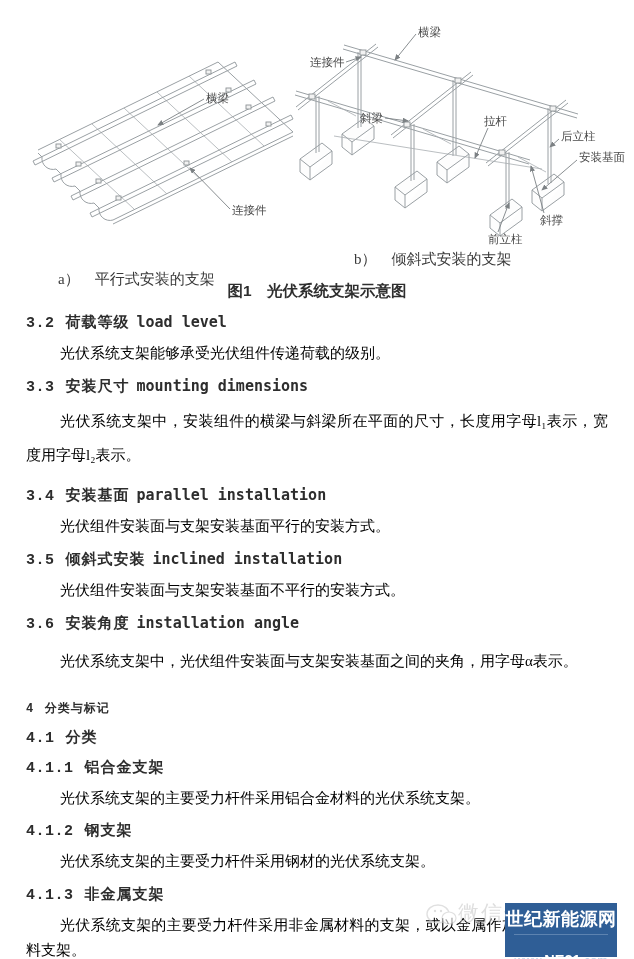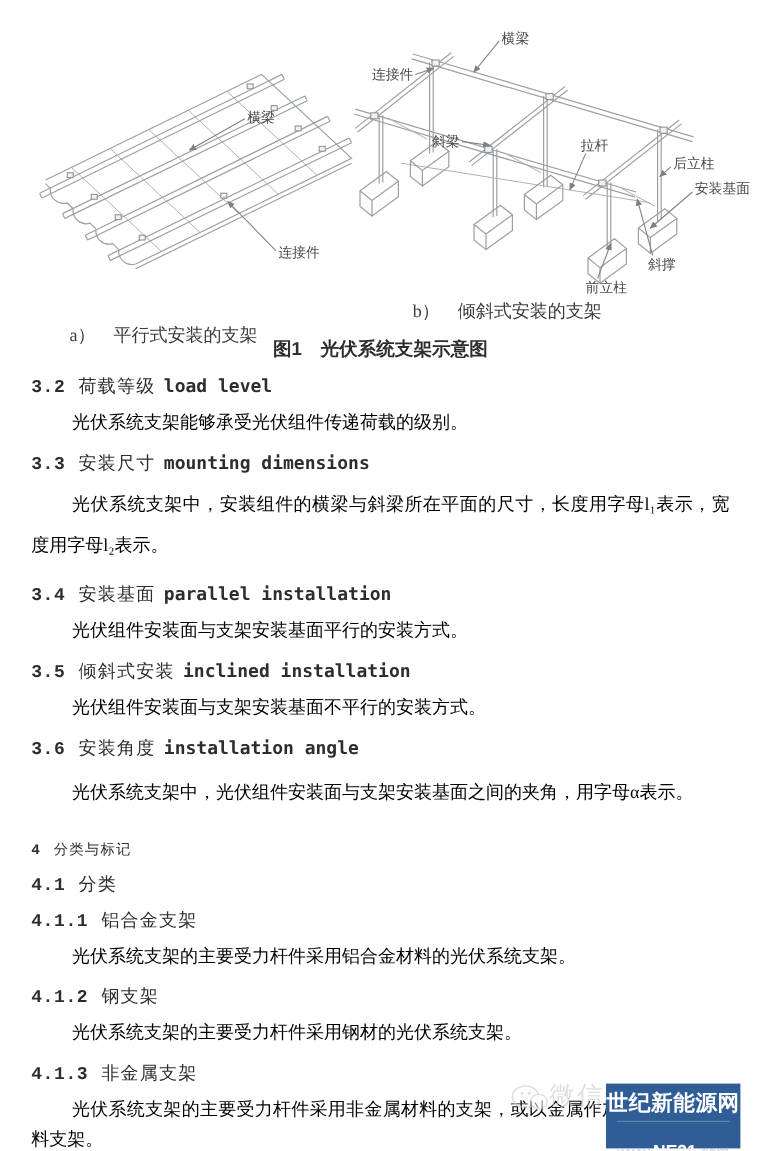"b） 倾斜式安装的支架" .cap-b { left: 318px -> 328px }
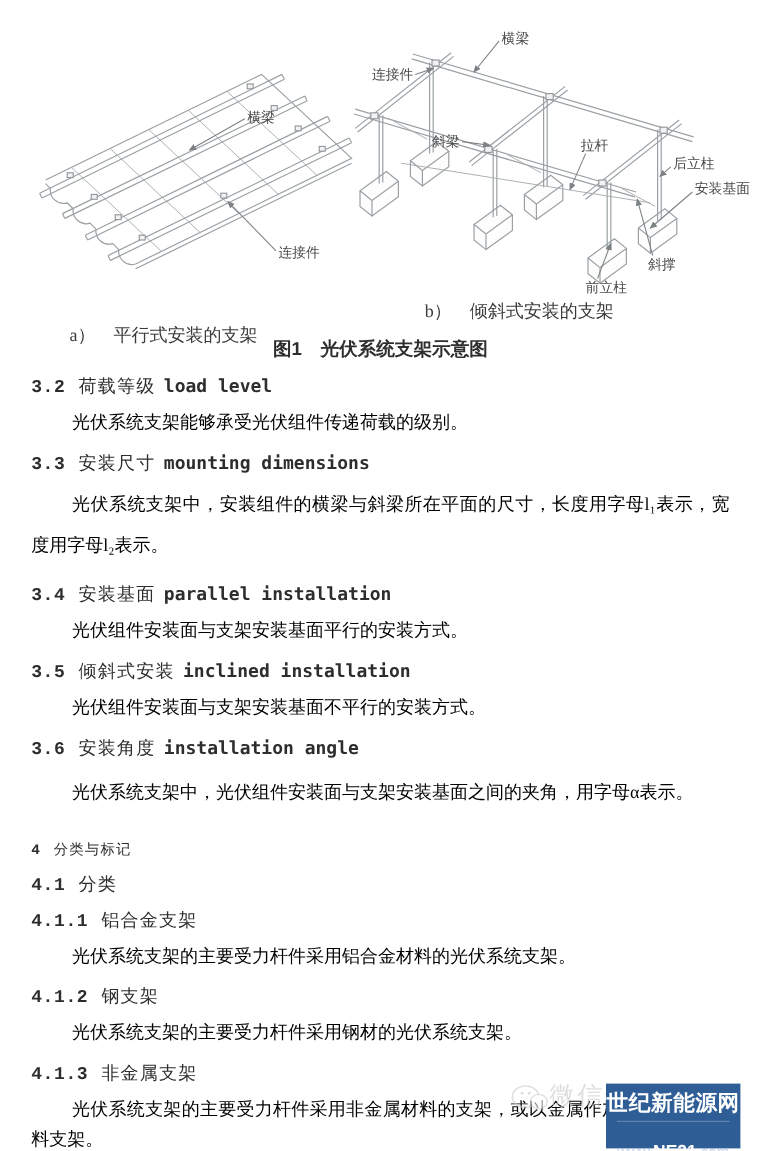"荷载等级" .h-zh { font-weight: normal -> bold }
